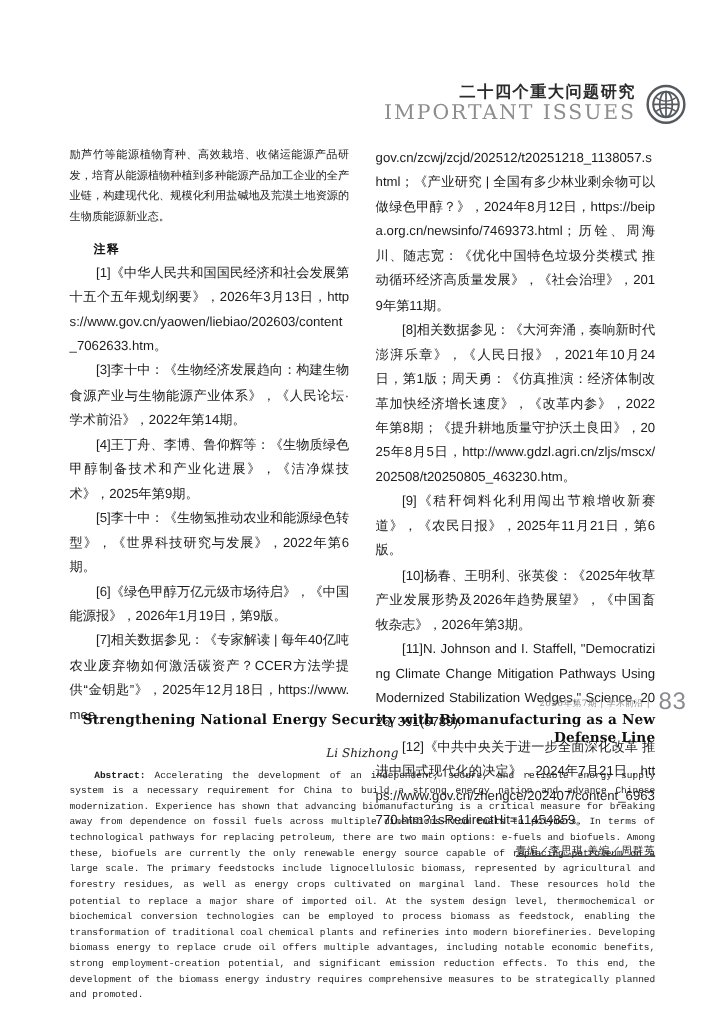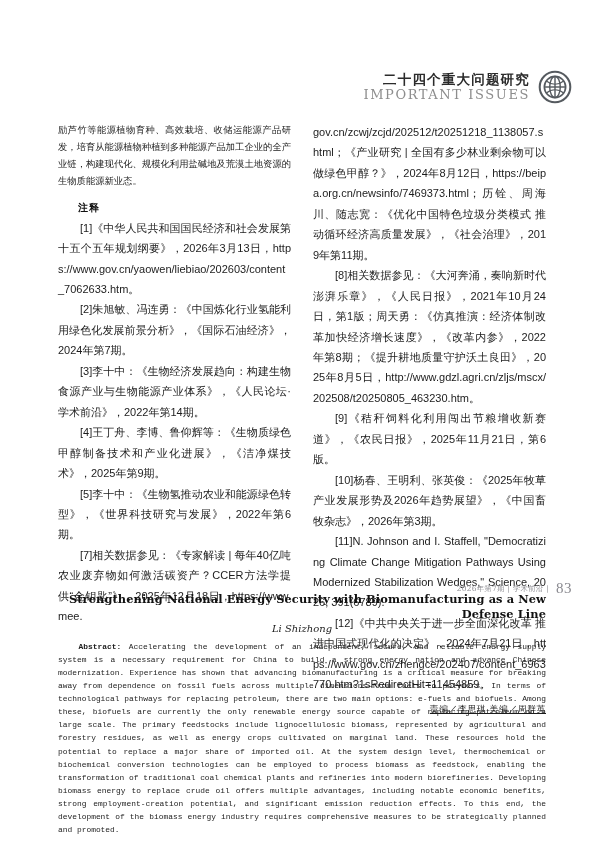"IMPORTANT ISSUES" .header-en { font-size: 13px -> 17px }
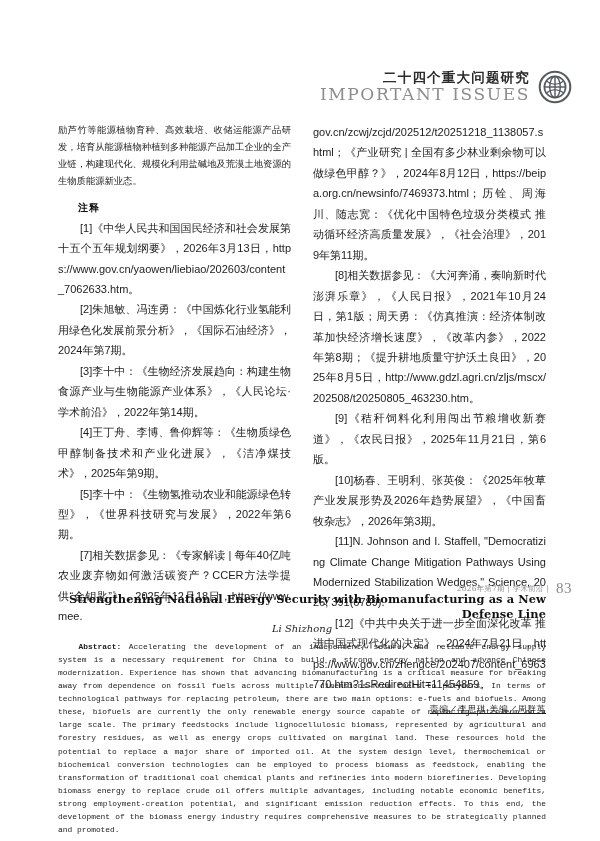"[2]朱旭敏、冯连勇：《中国炼化行业氢能利用绿色化发展前景分析》，《国际石油经济" p.ref-item { html: <p>[2]朱旭敏、冯连勇：《中国炼化行业氢能利用绿色化发展前景分析》，《国际石油经济》，2024年第7期。</p> -> none }
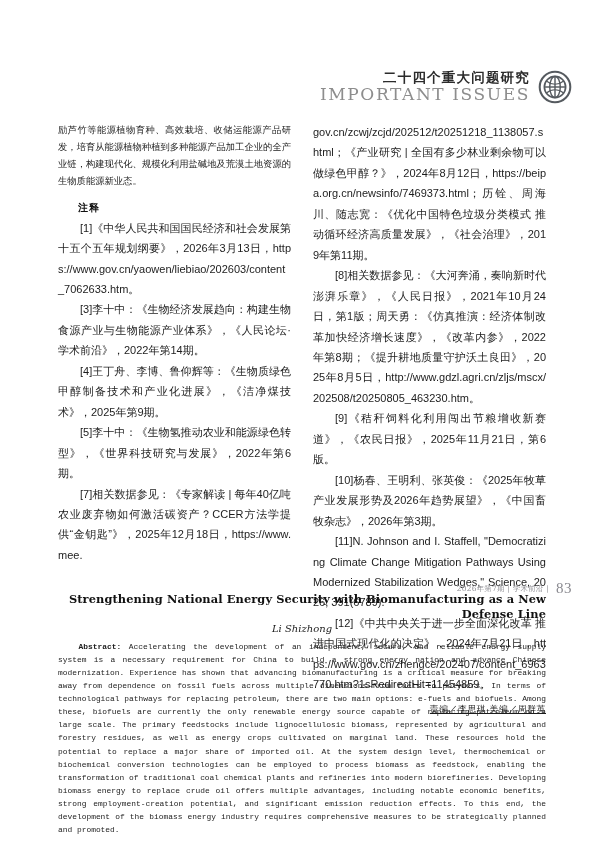"[6]《绿色甲醇万亿元级市场待启》，《中国能源报》，2026年1月19日，第9版" p.ref-item { html: none -> <p>[6]《绿色甲醇万亿元级市场待启》，《中国能源报》，2026年1月19日，第9版。</p> }
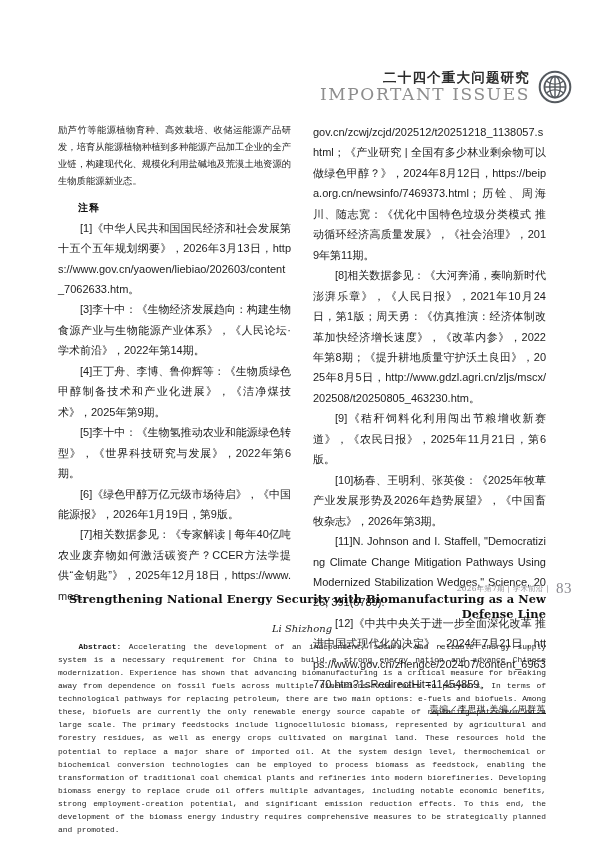"83" .footer-page { font-family: Liberation Serif, serif -> Liberation Sans, sans-serif; font-size: 15px -> 20px }
